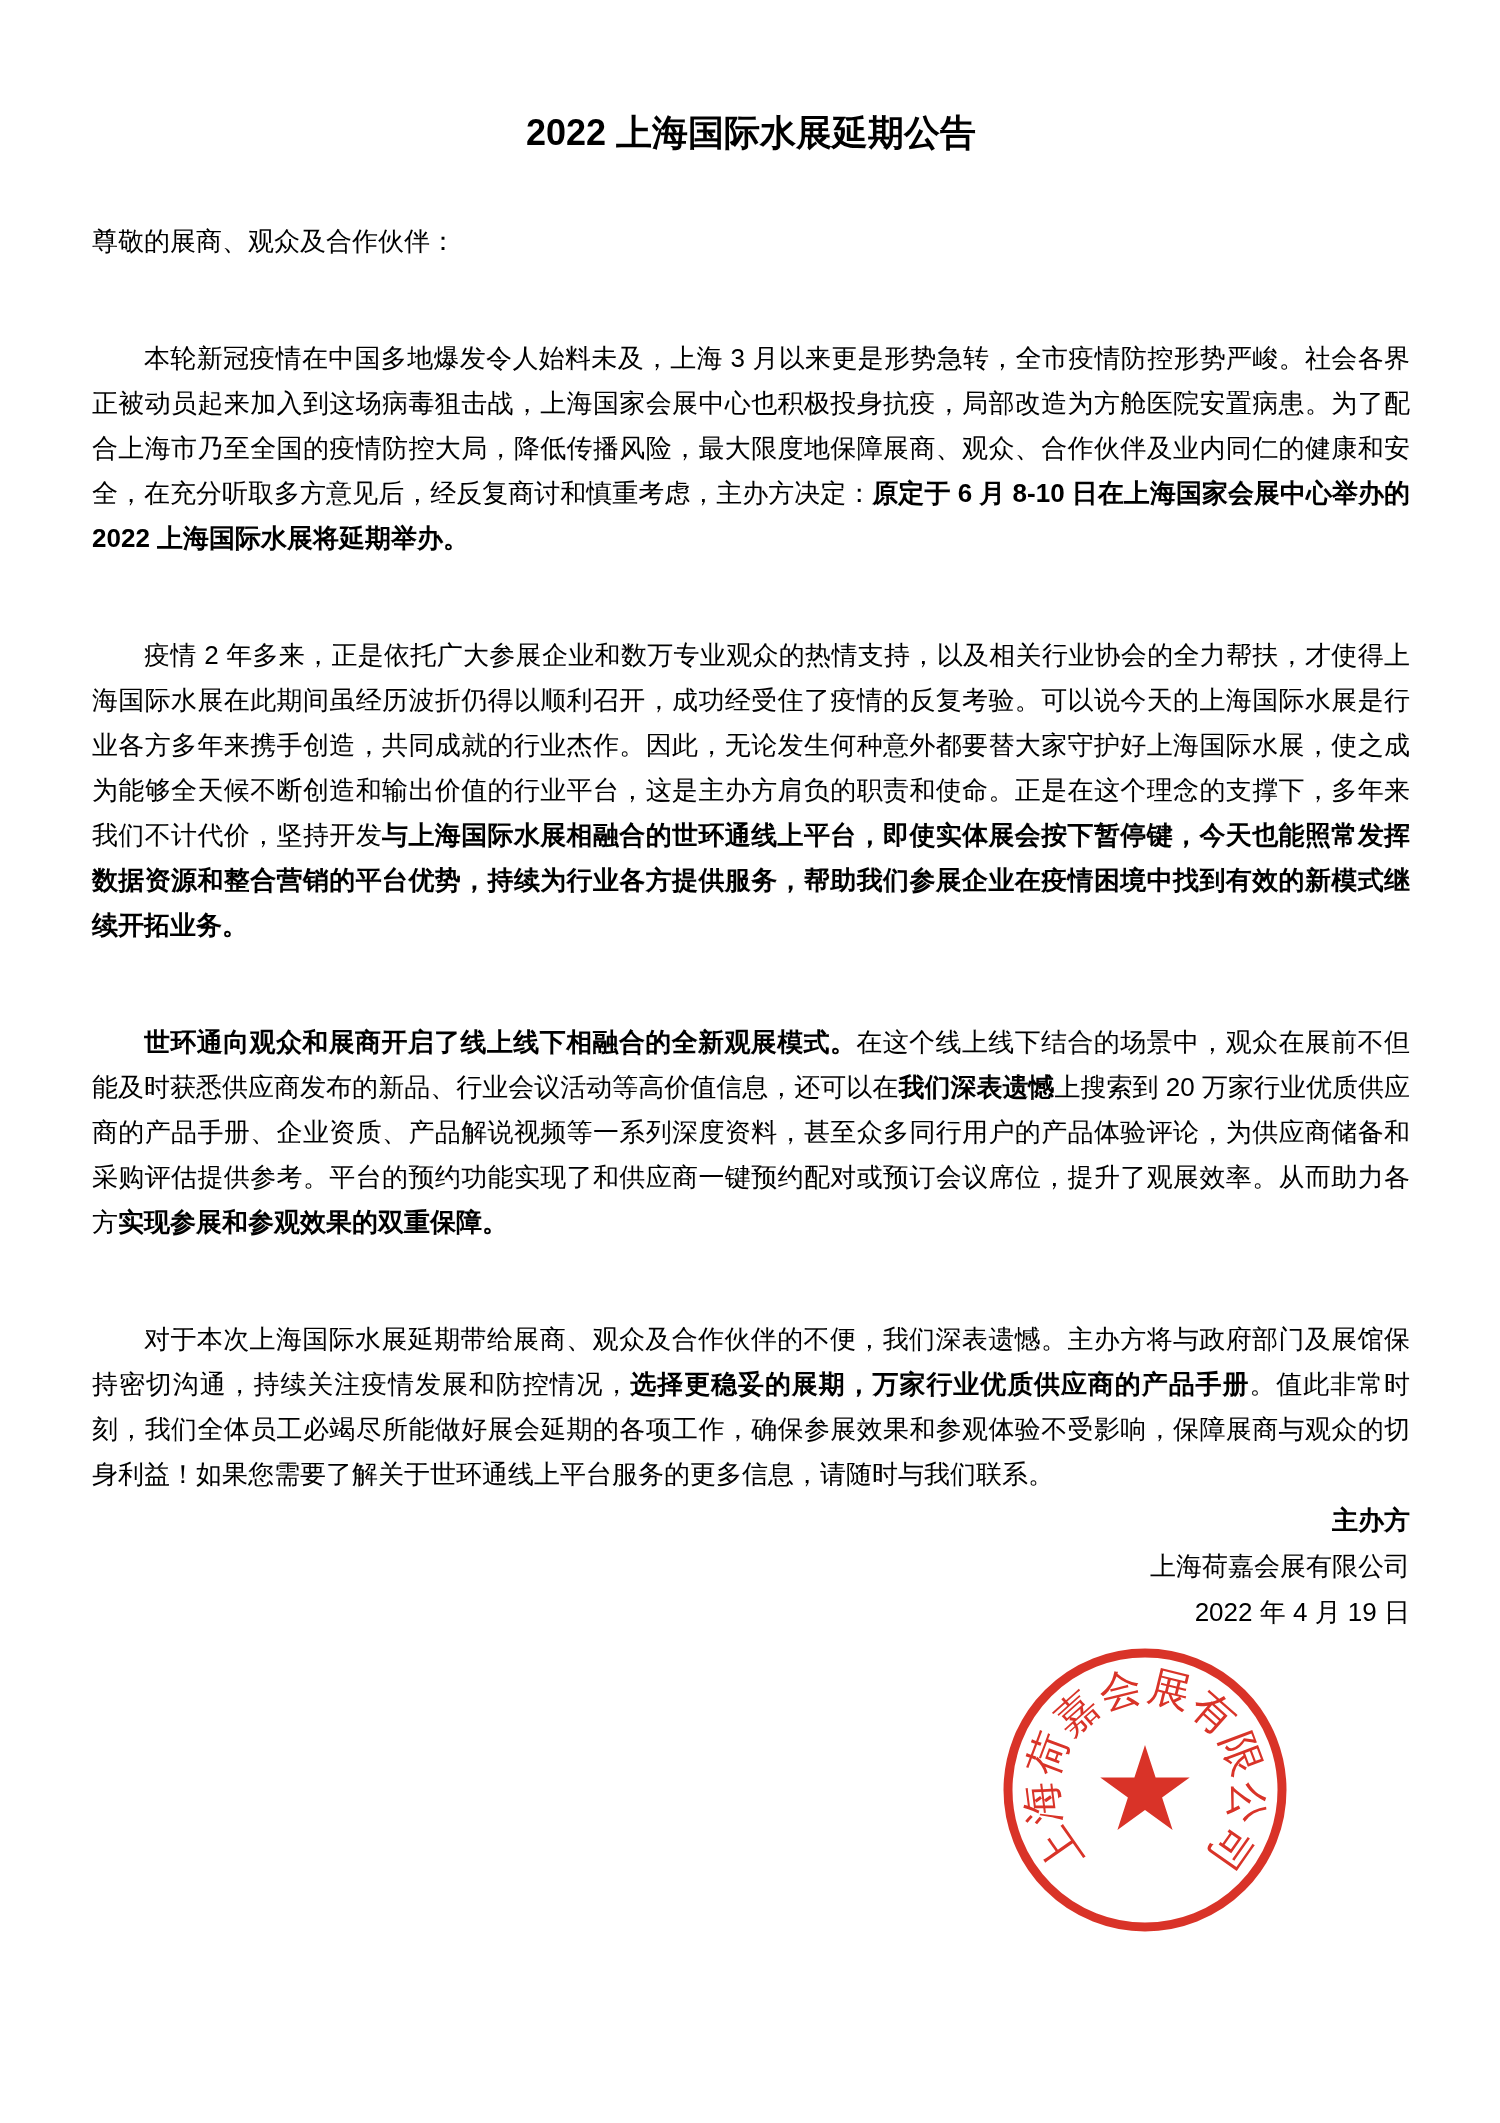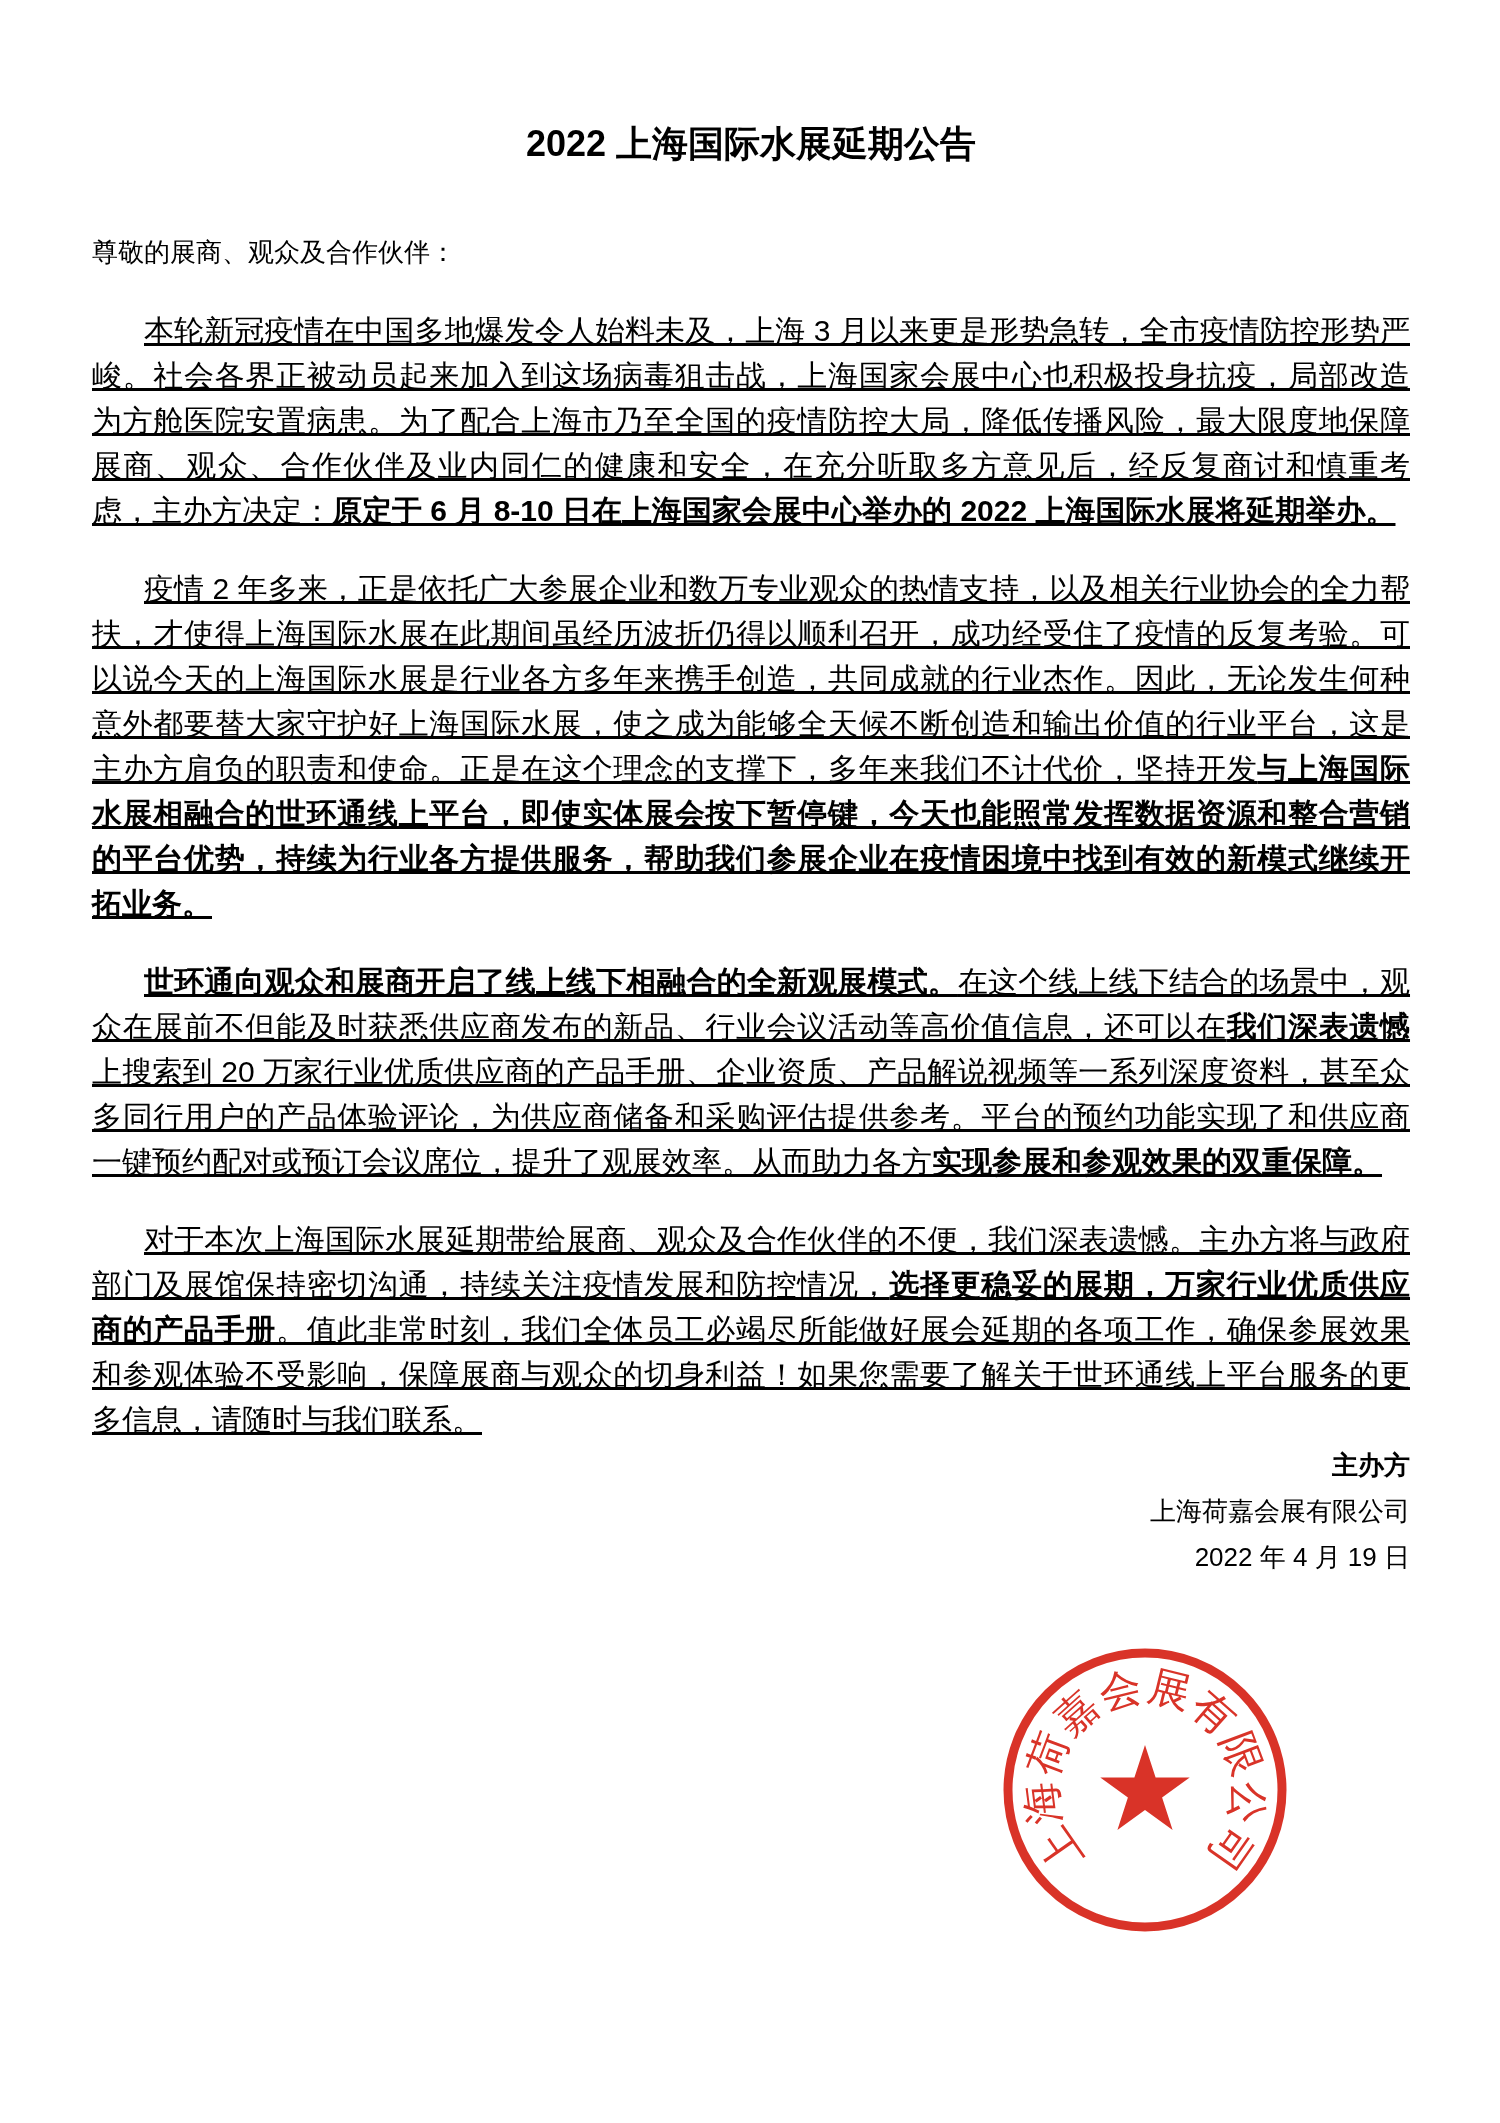"2022 上海国际水展延期公告" .doc { top: 15px -> 4px }
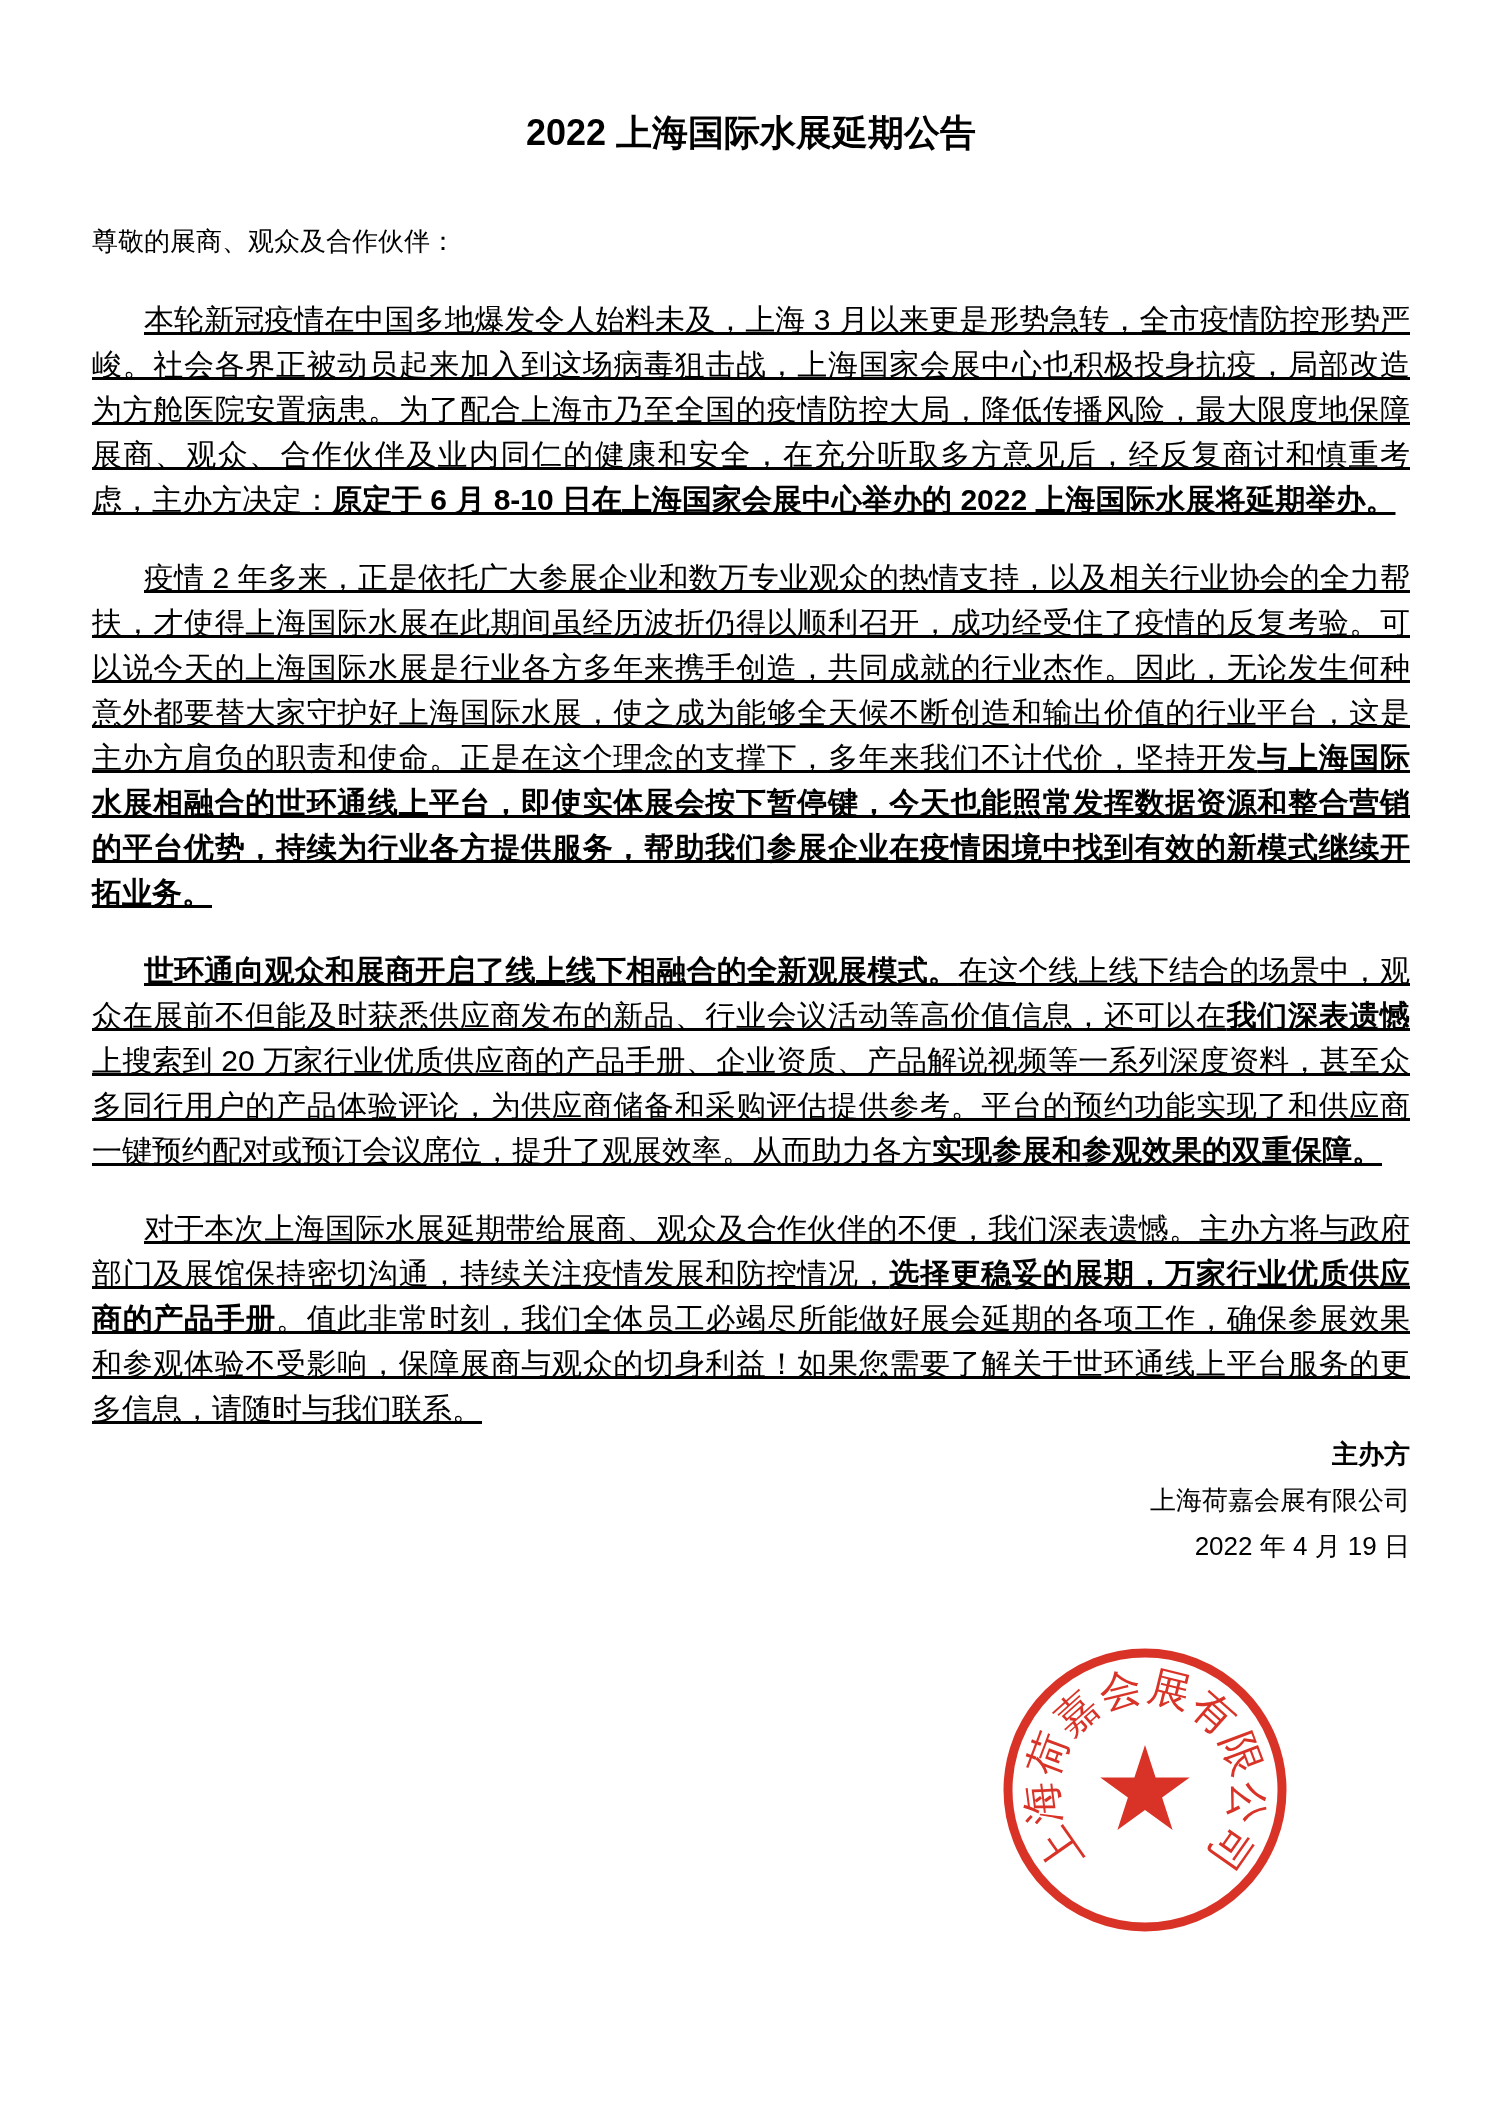"本轮新冠疫情在中国多地爆发令人始料未及，上海 3" .para { font-size: 30px -> 26px; margin: 33px 0 0 0 -> 72px 0 0 0; text-decoration: underline -> none }
